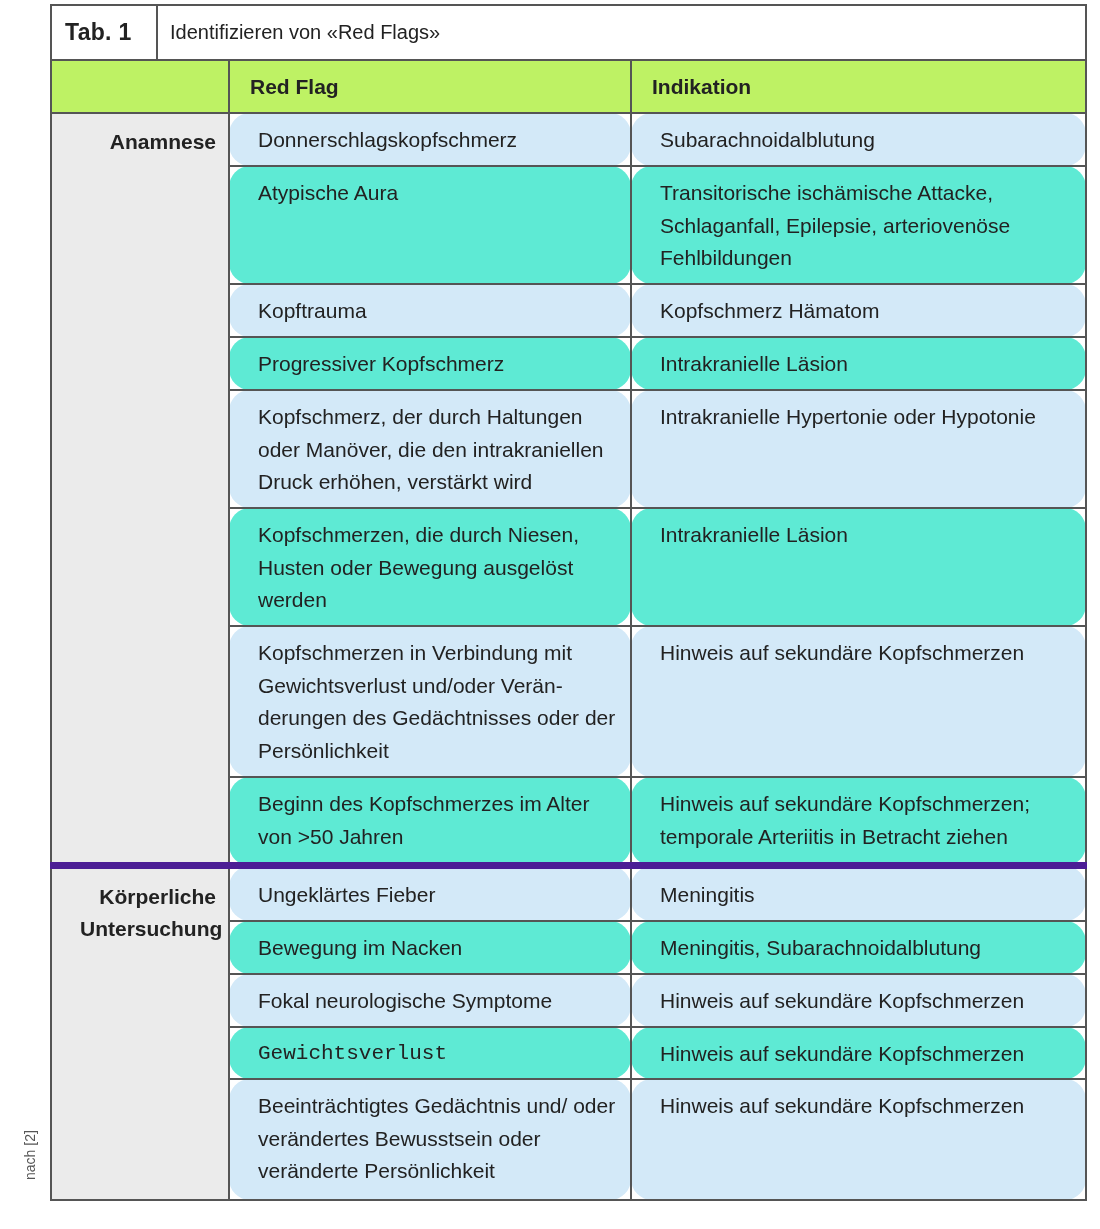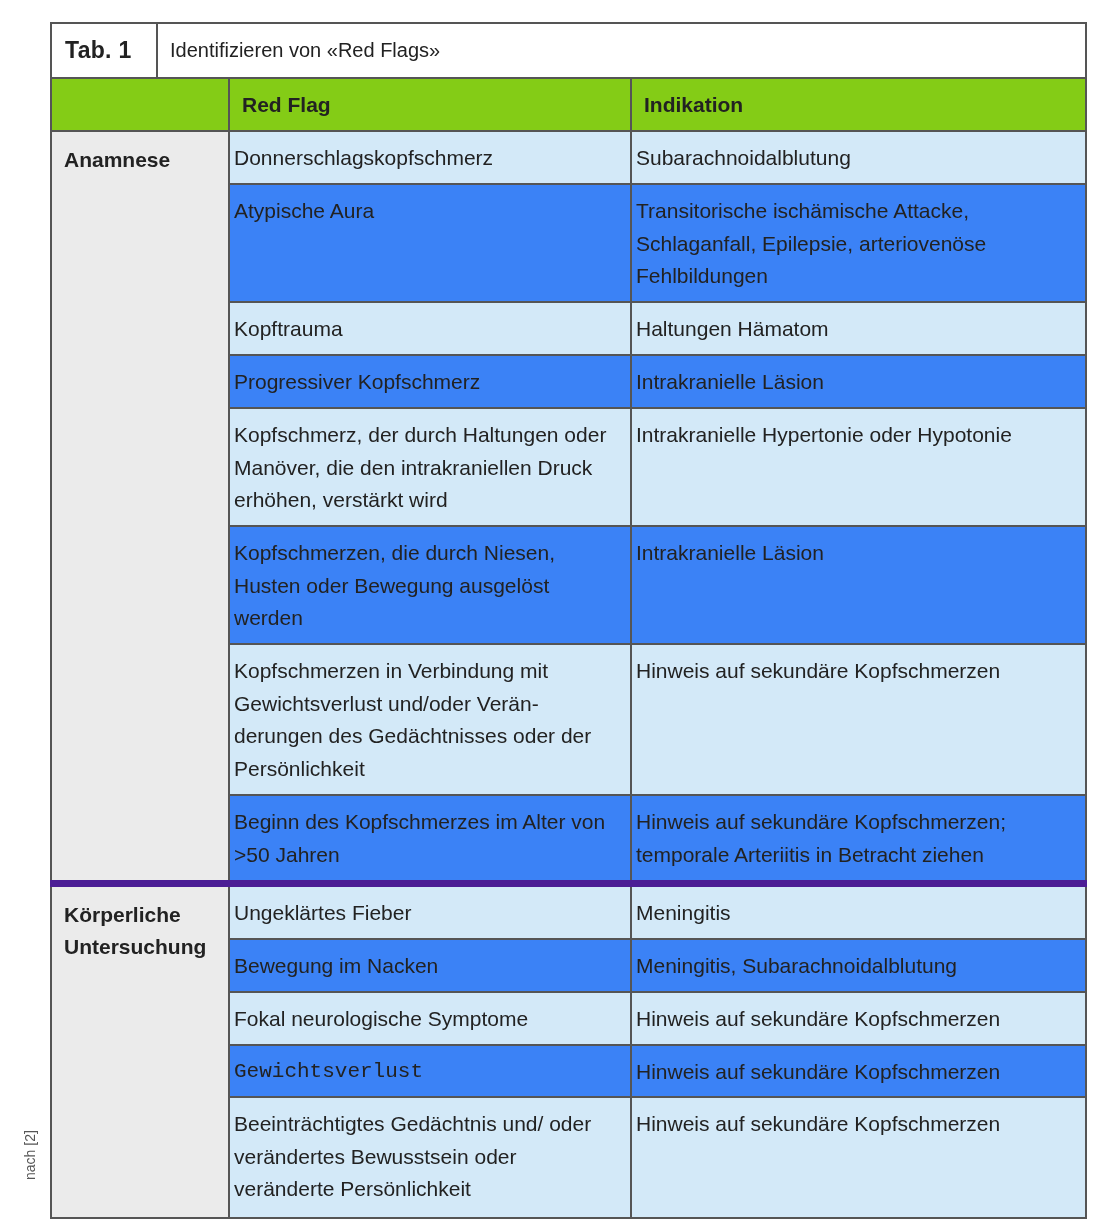"Tab. 1" .table-wrap { top: 22px -> 4px }
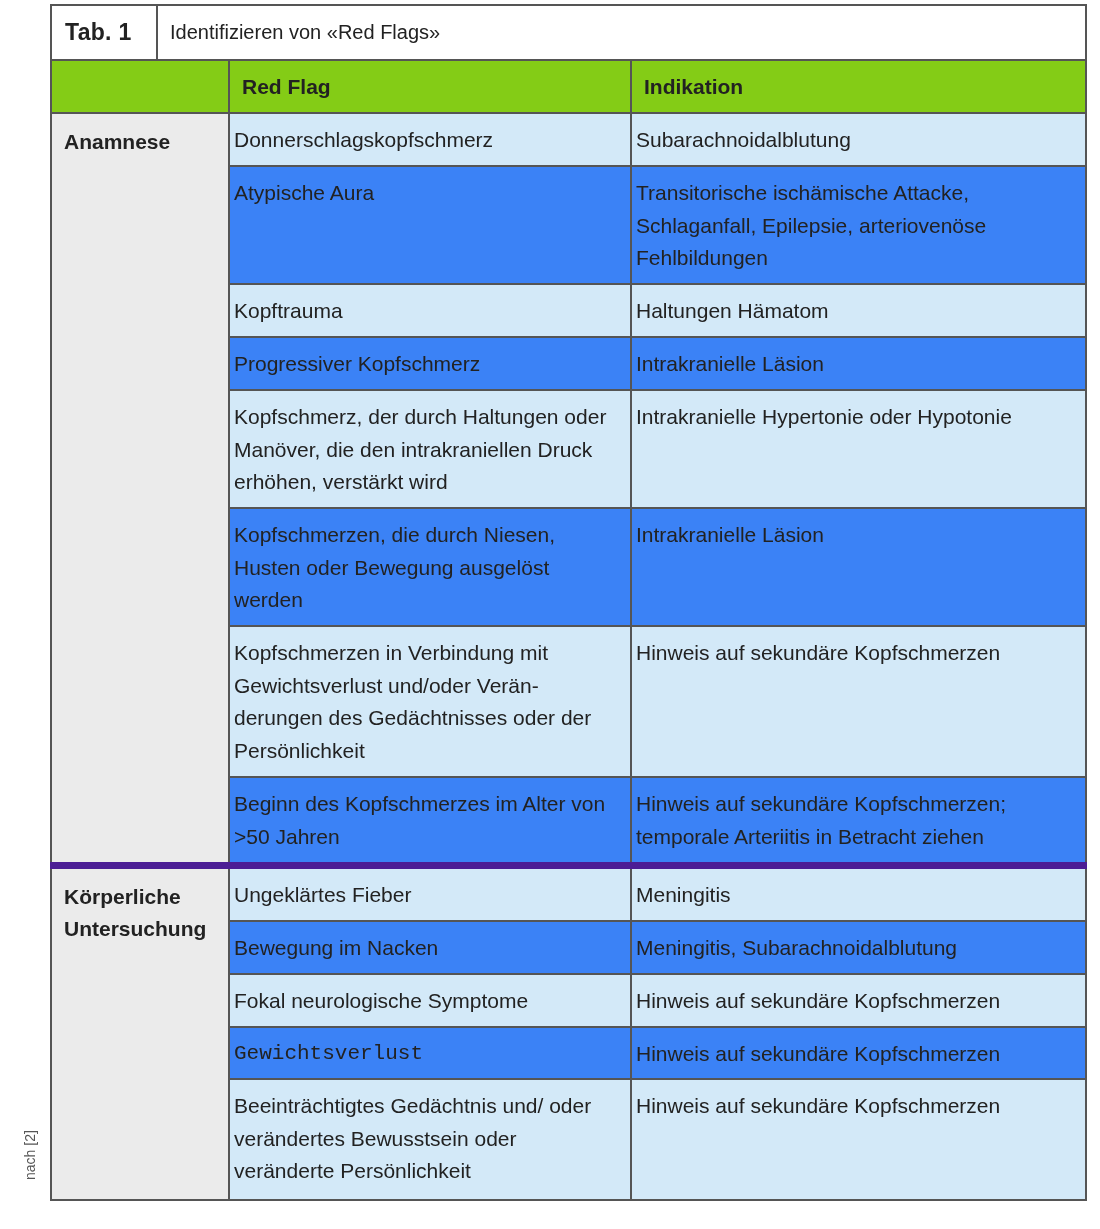"Red Flag" .head-row th { background: #84cc16 -> #bef264; padding-left: 12px -> 20px }
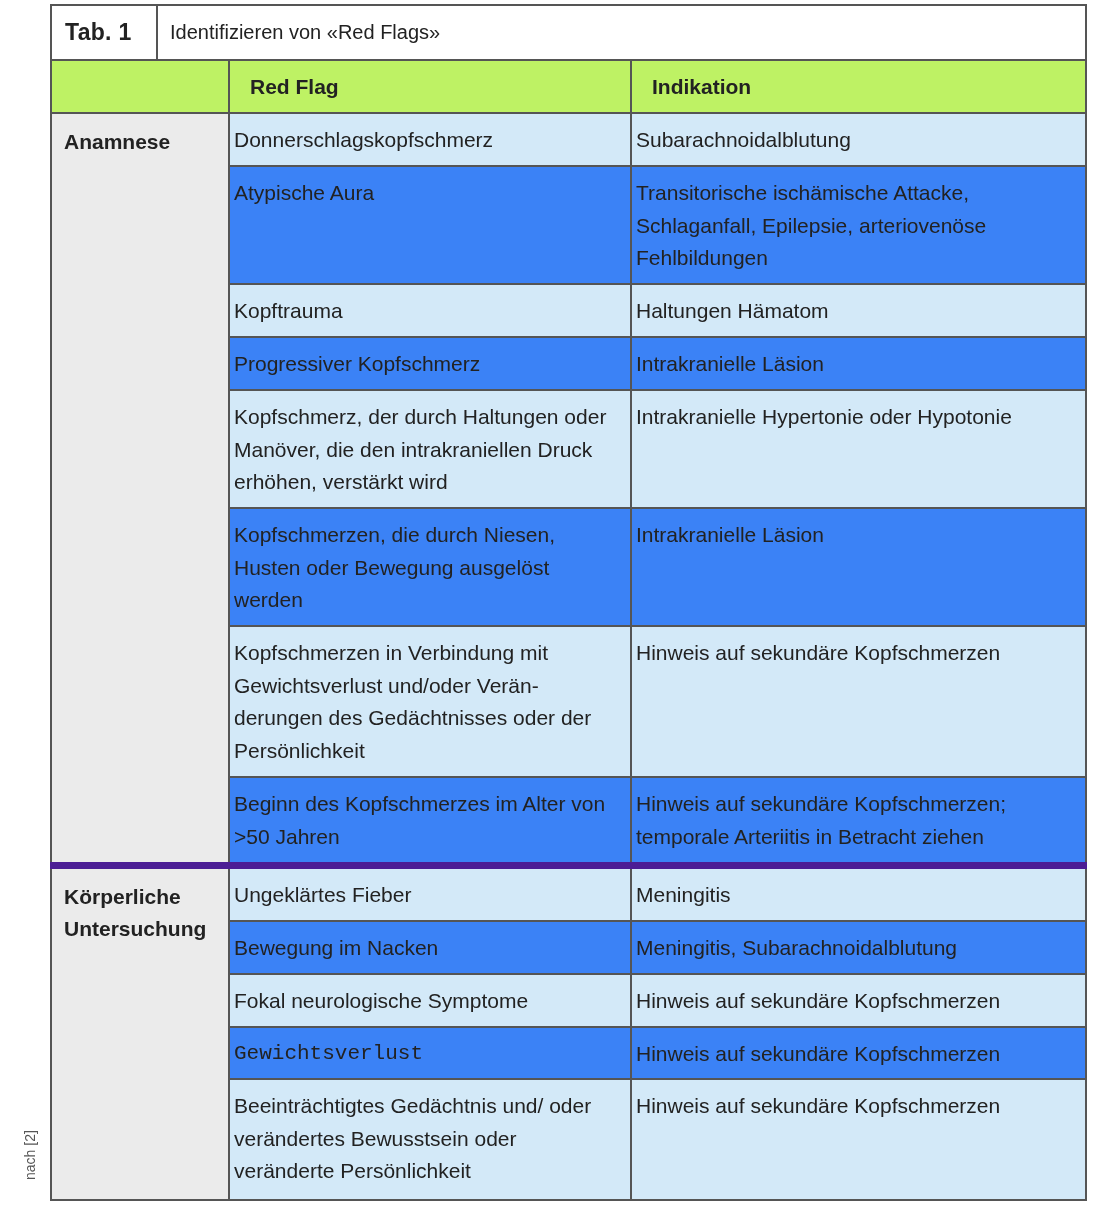"Anamnese" .cat { padding: 12px 12px 0 12px -> 12px 12px 0 28px; text-align: none -> right }
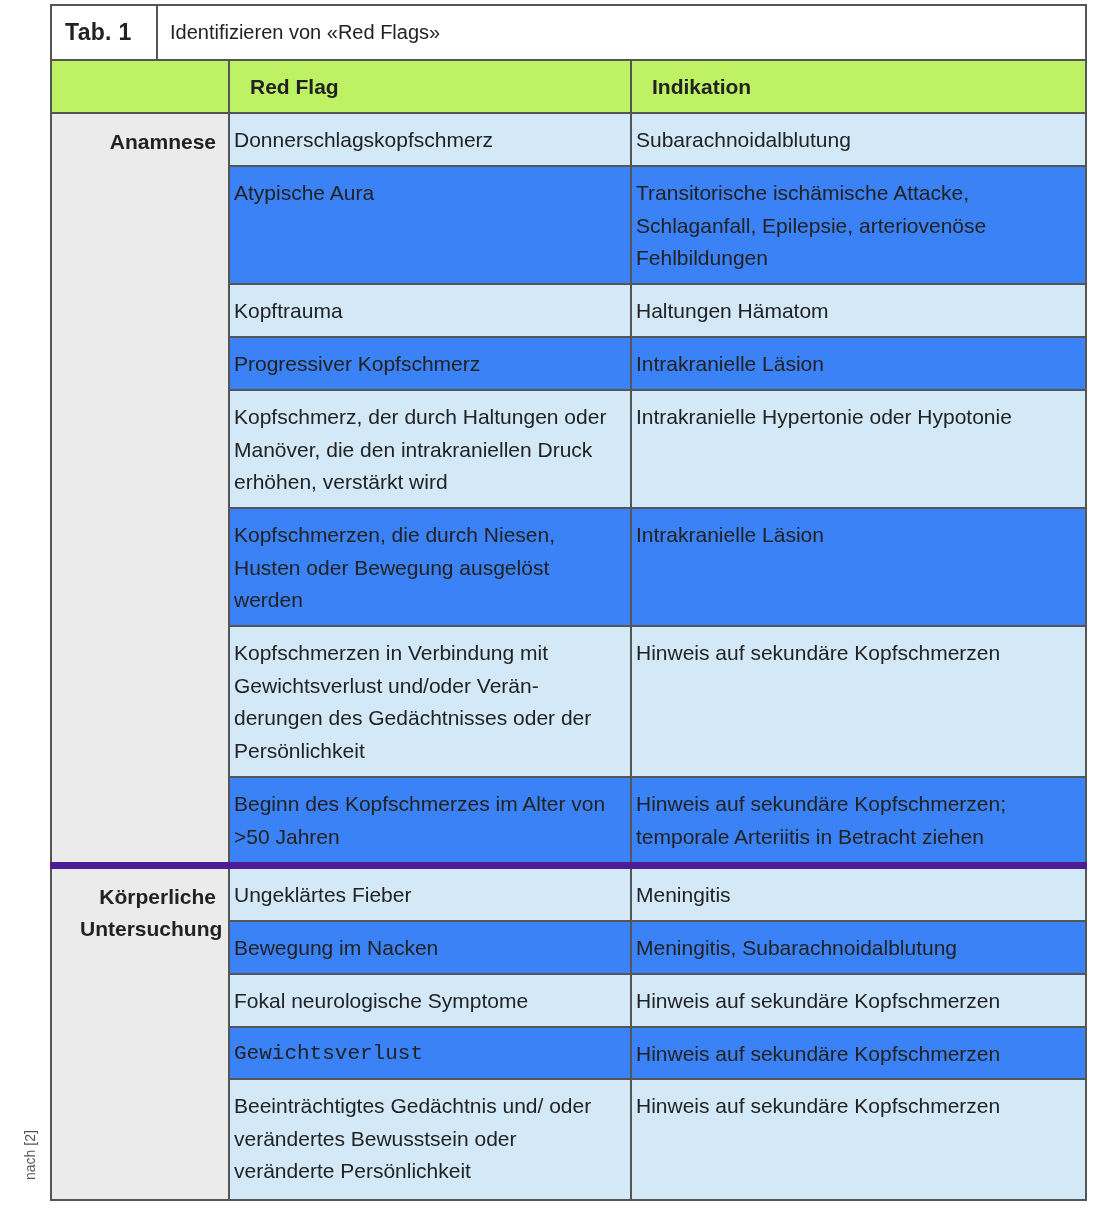"Donnerschlagskopfschmerz" .cell { border-radius: none -> 21px; padding: 10px 12px 8px 4px -> 10px 12px 8px 28px }
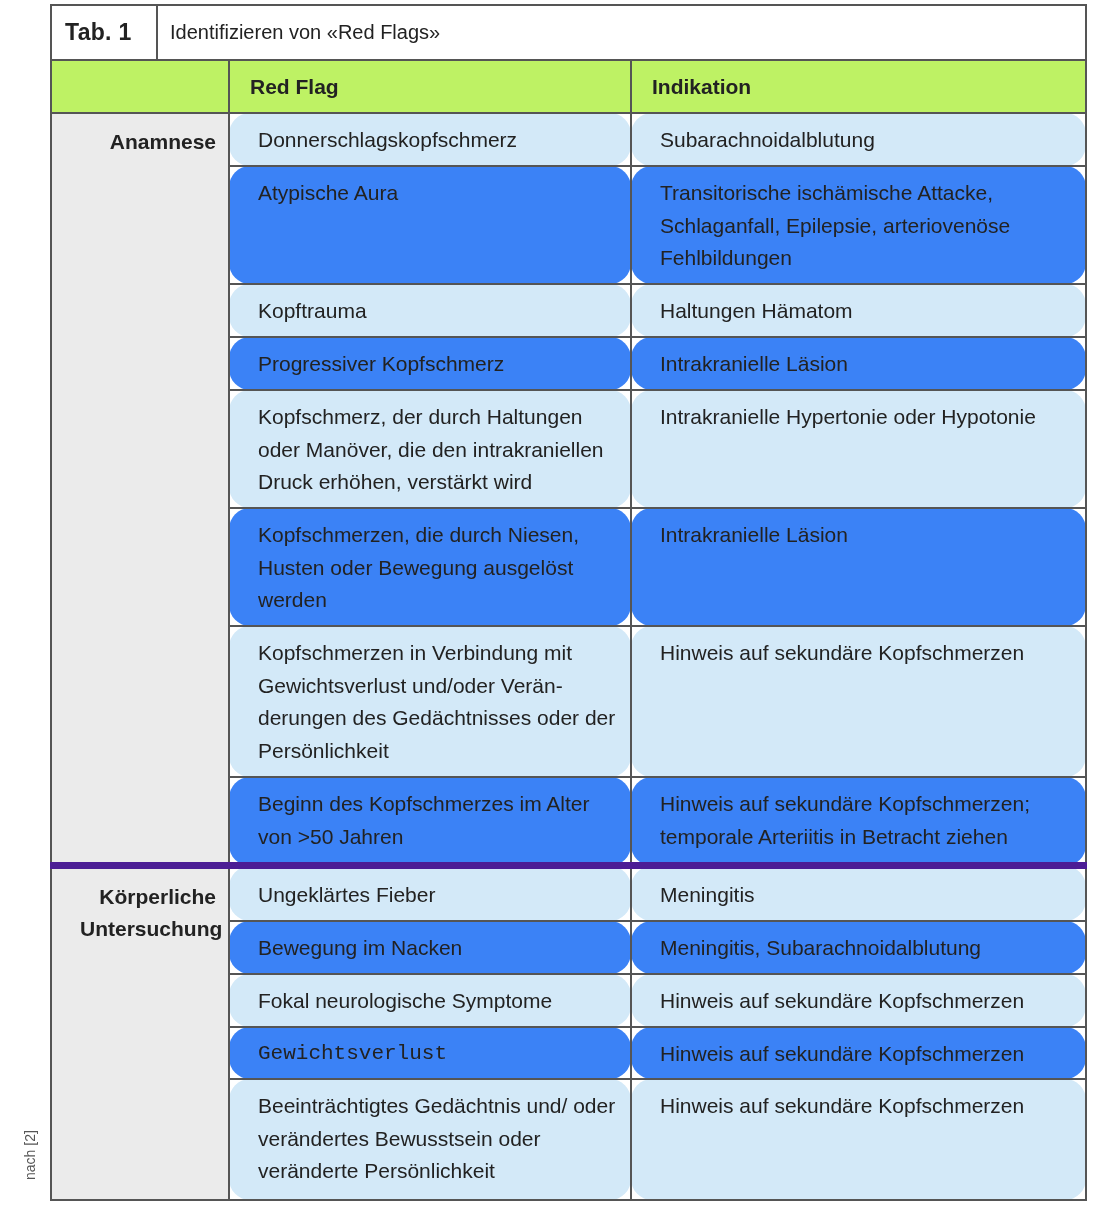"Atypische Aura" .light { background: #3b82f6 -> #5eead4 }
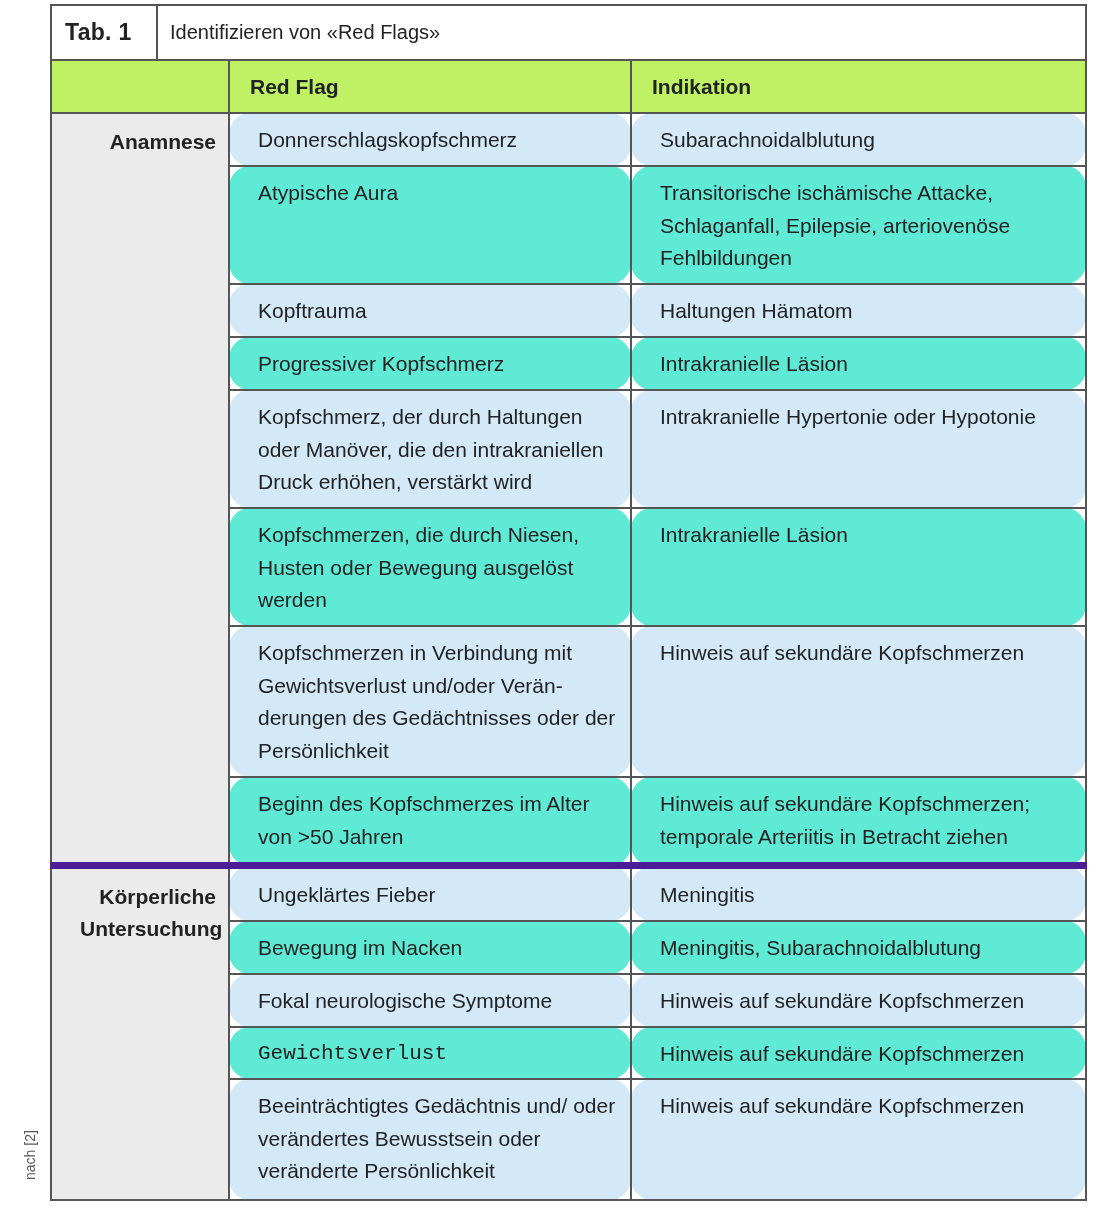"Haltungen Hämatom" td.cell { text: Haltungen -> Kopfschmerz }
